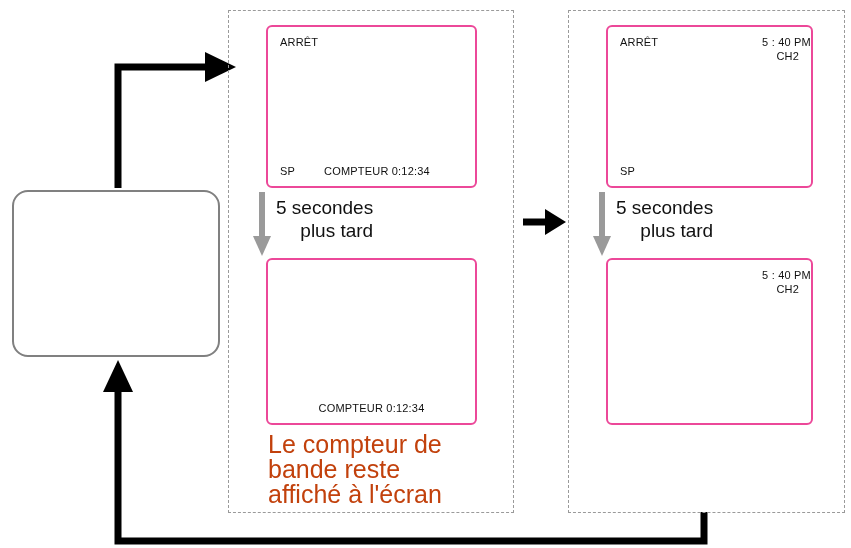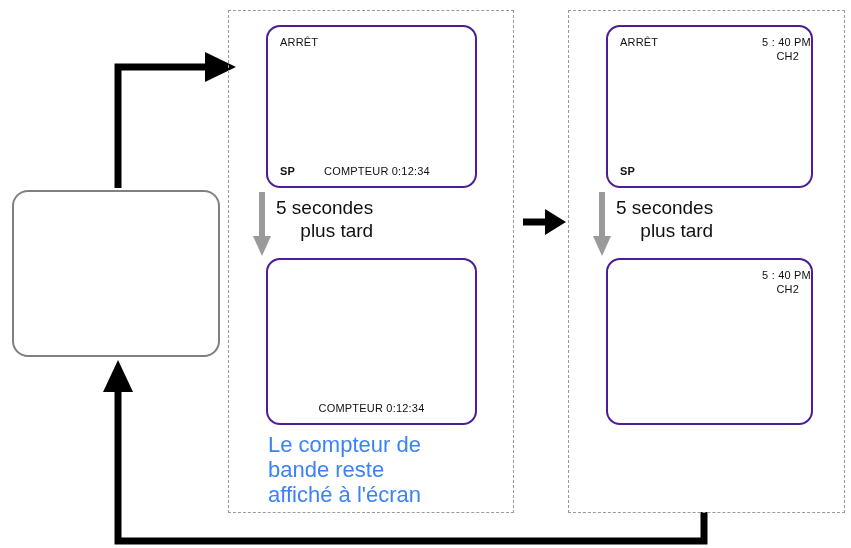"ARRÊT" .lcd { border: 2px solid #4c1d95 -> 2px solid #ec4899; border-radius: 14px -> 6px }
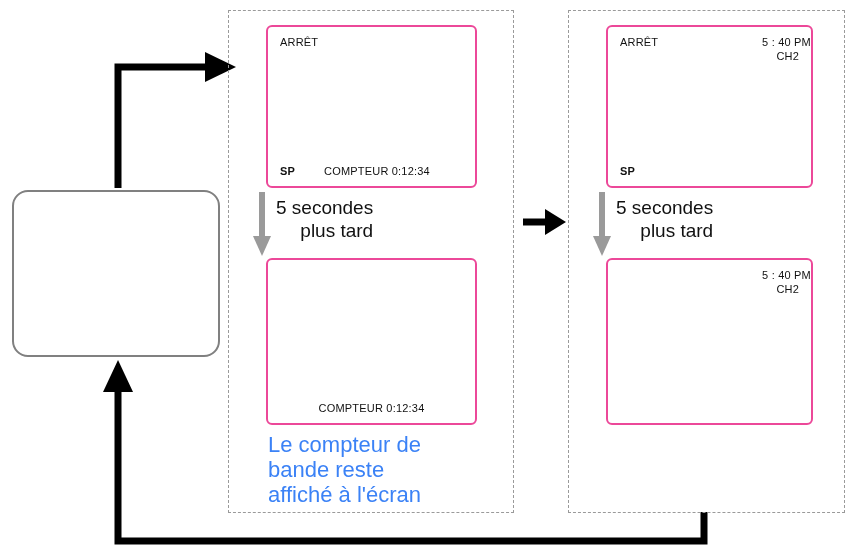"SP" .bl { font-weight: bold -> none }
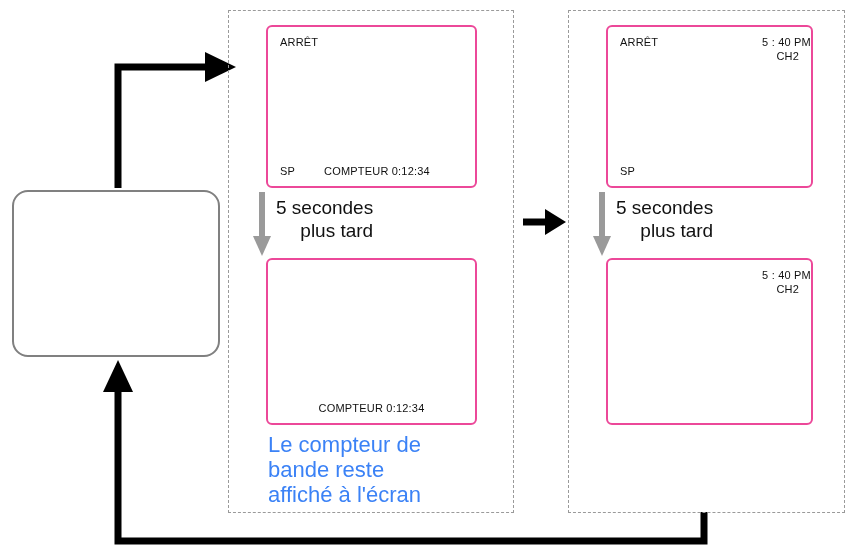"Le compteur de" .caption { color: #3b82f6 -> #c2410c; font-size: 22px -> 25px }
